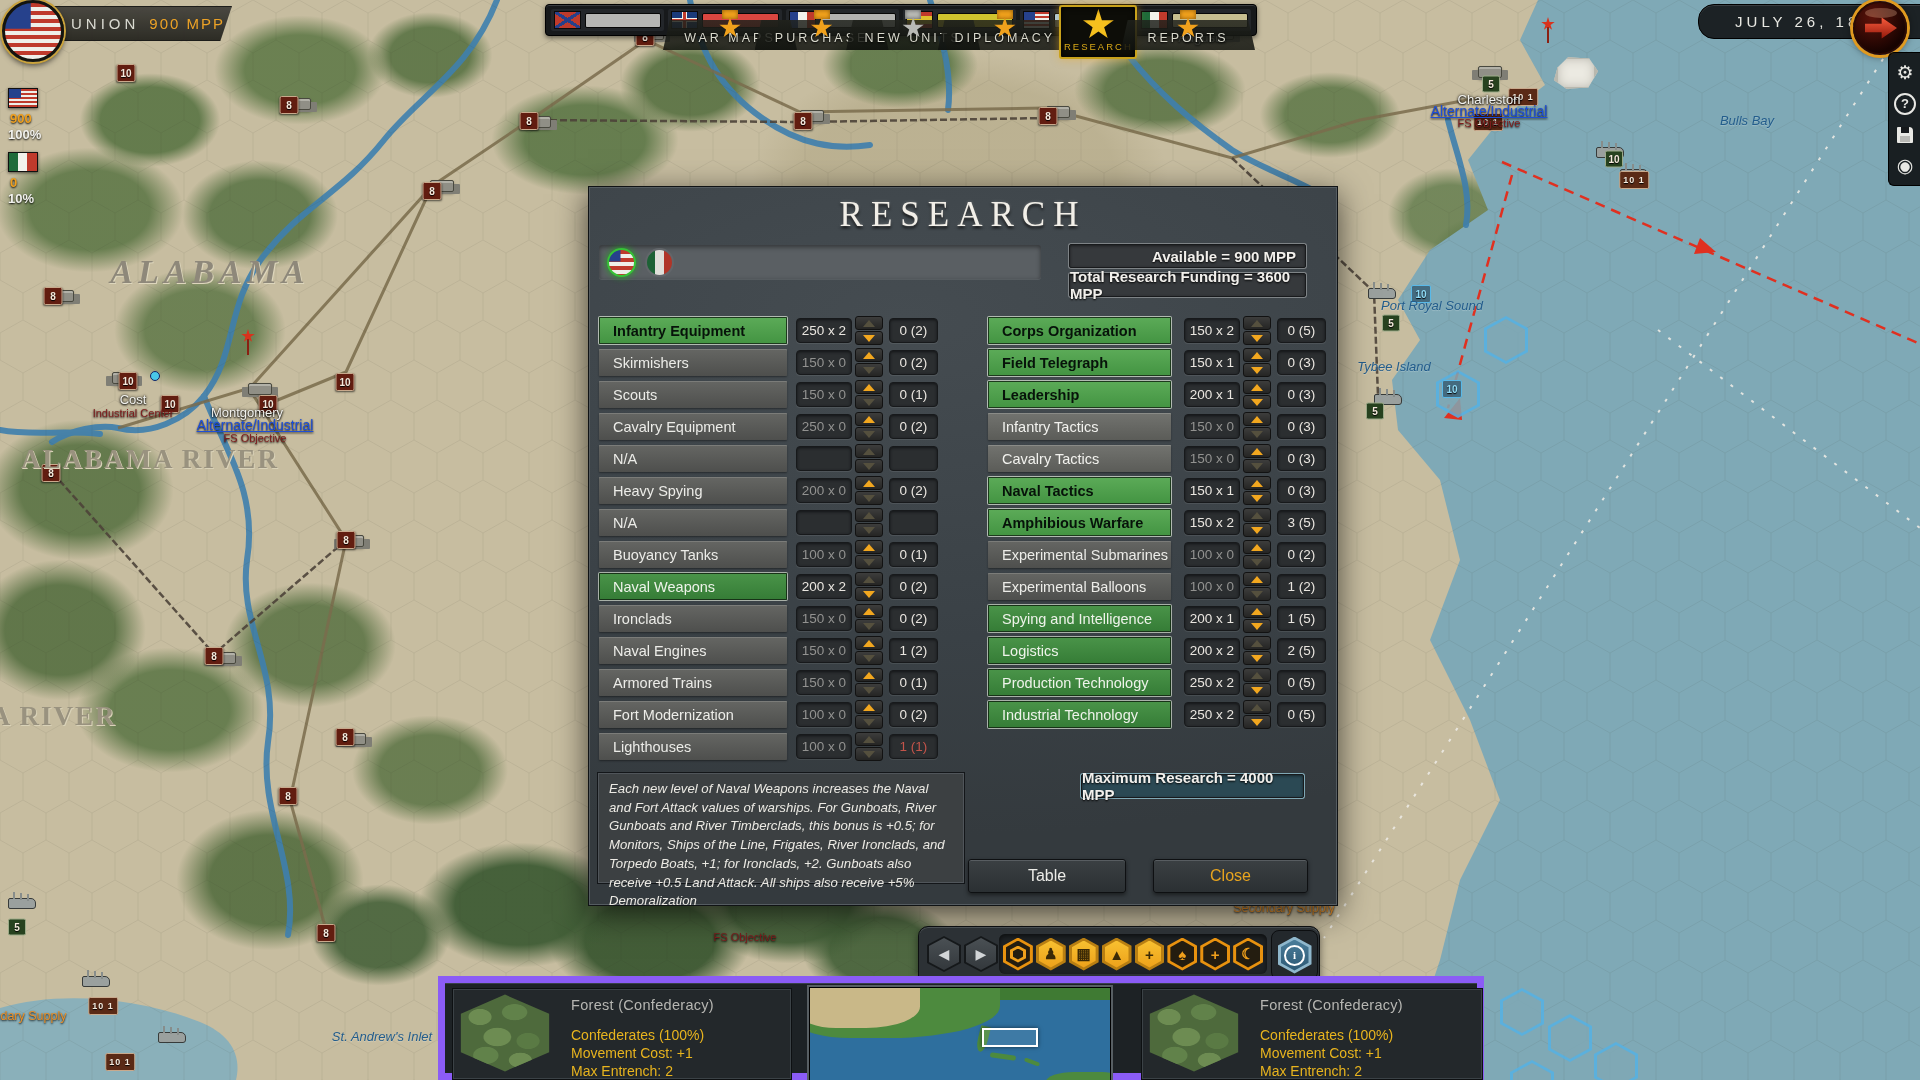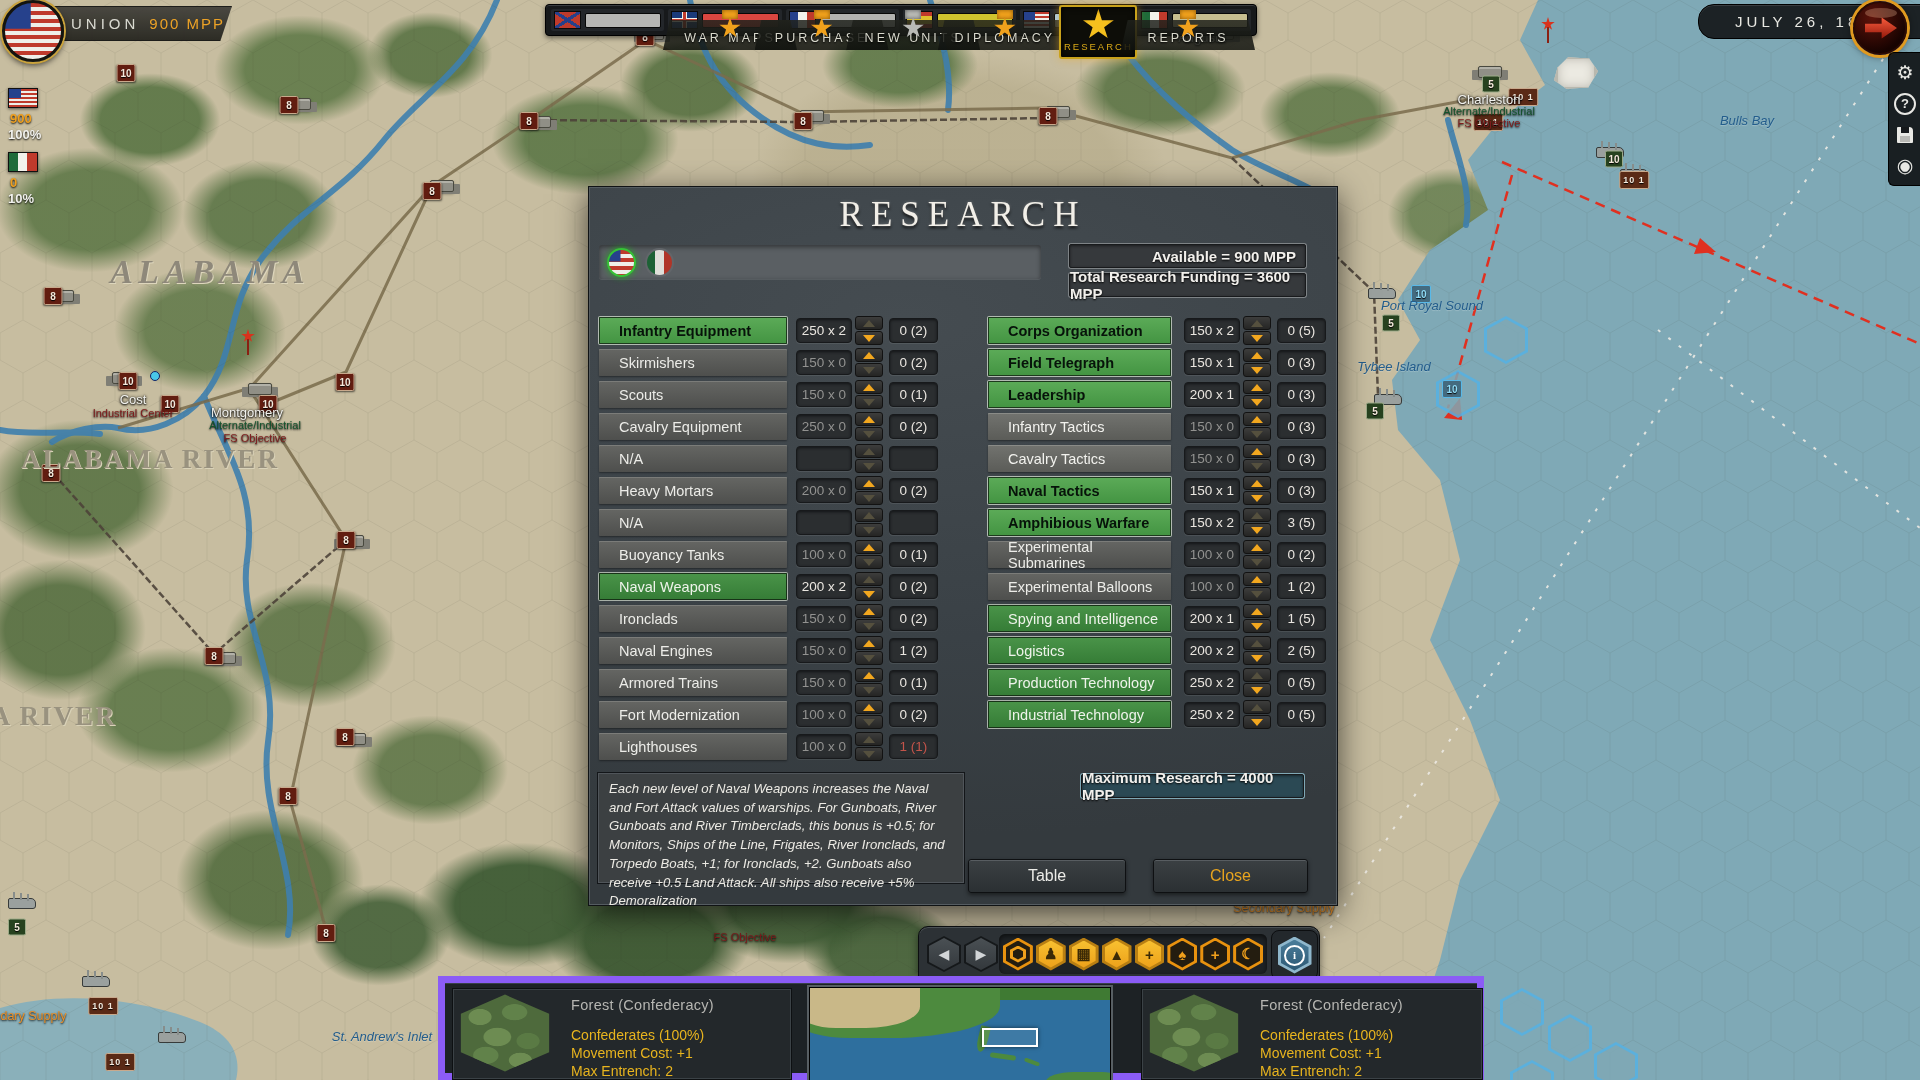"Alternate/Industrial" .lbl-obj-yellow { color: #14532d -> #1d4ed8; font-size: 11px -> 14px; text-decoration: none -> underline }
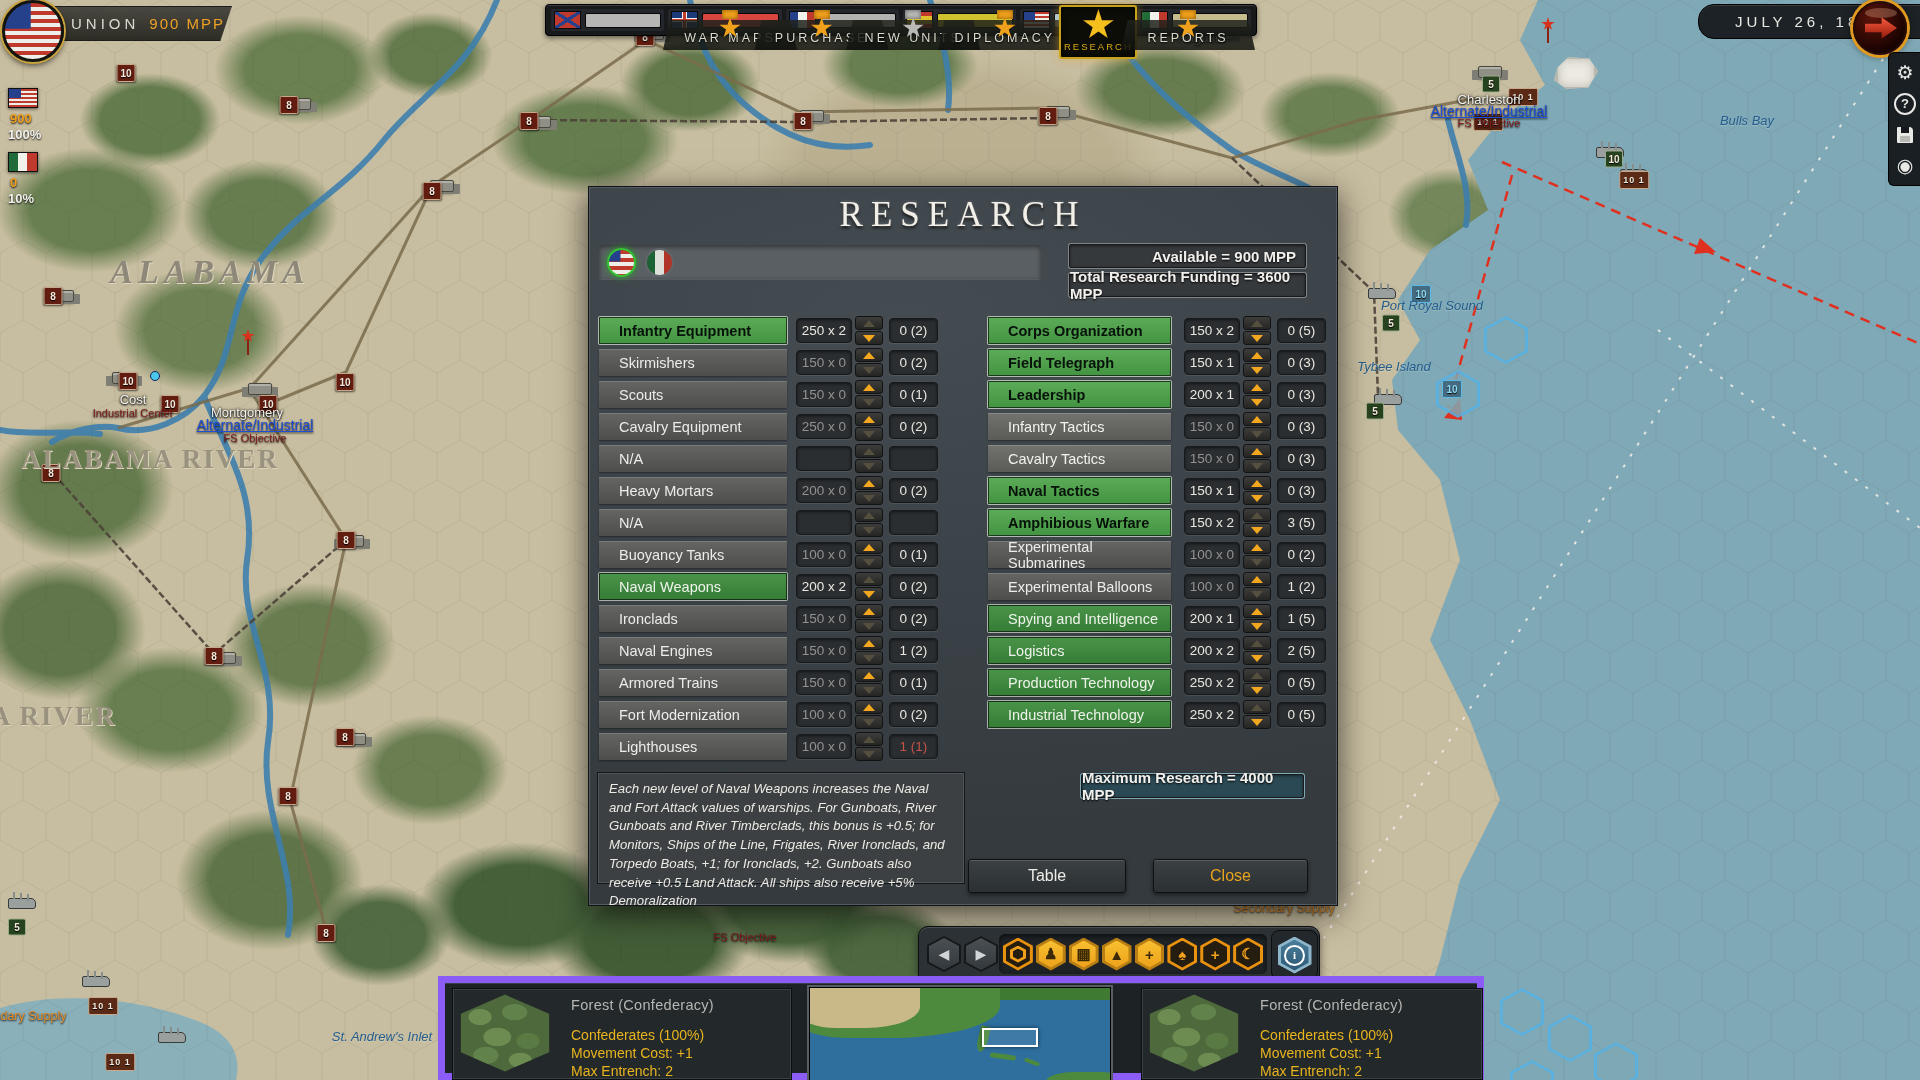"Infantry Equipment" .row-label { padding-left: 20px -> 14px }
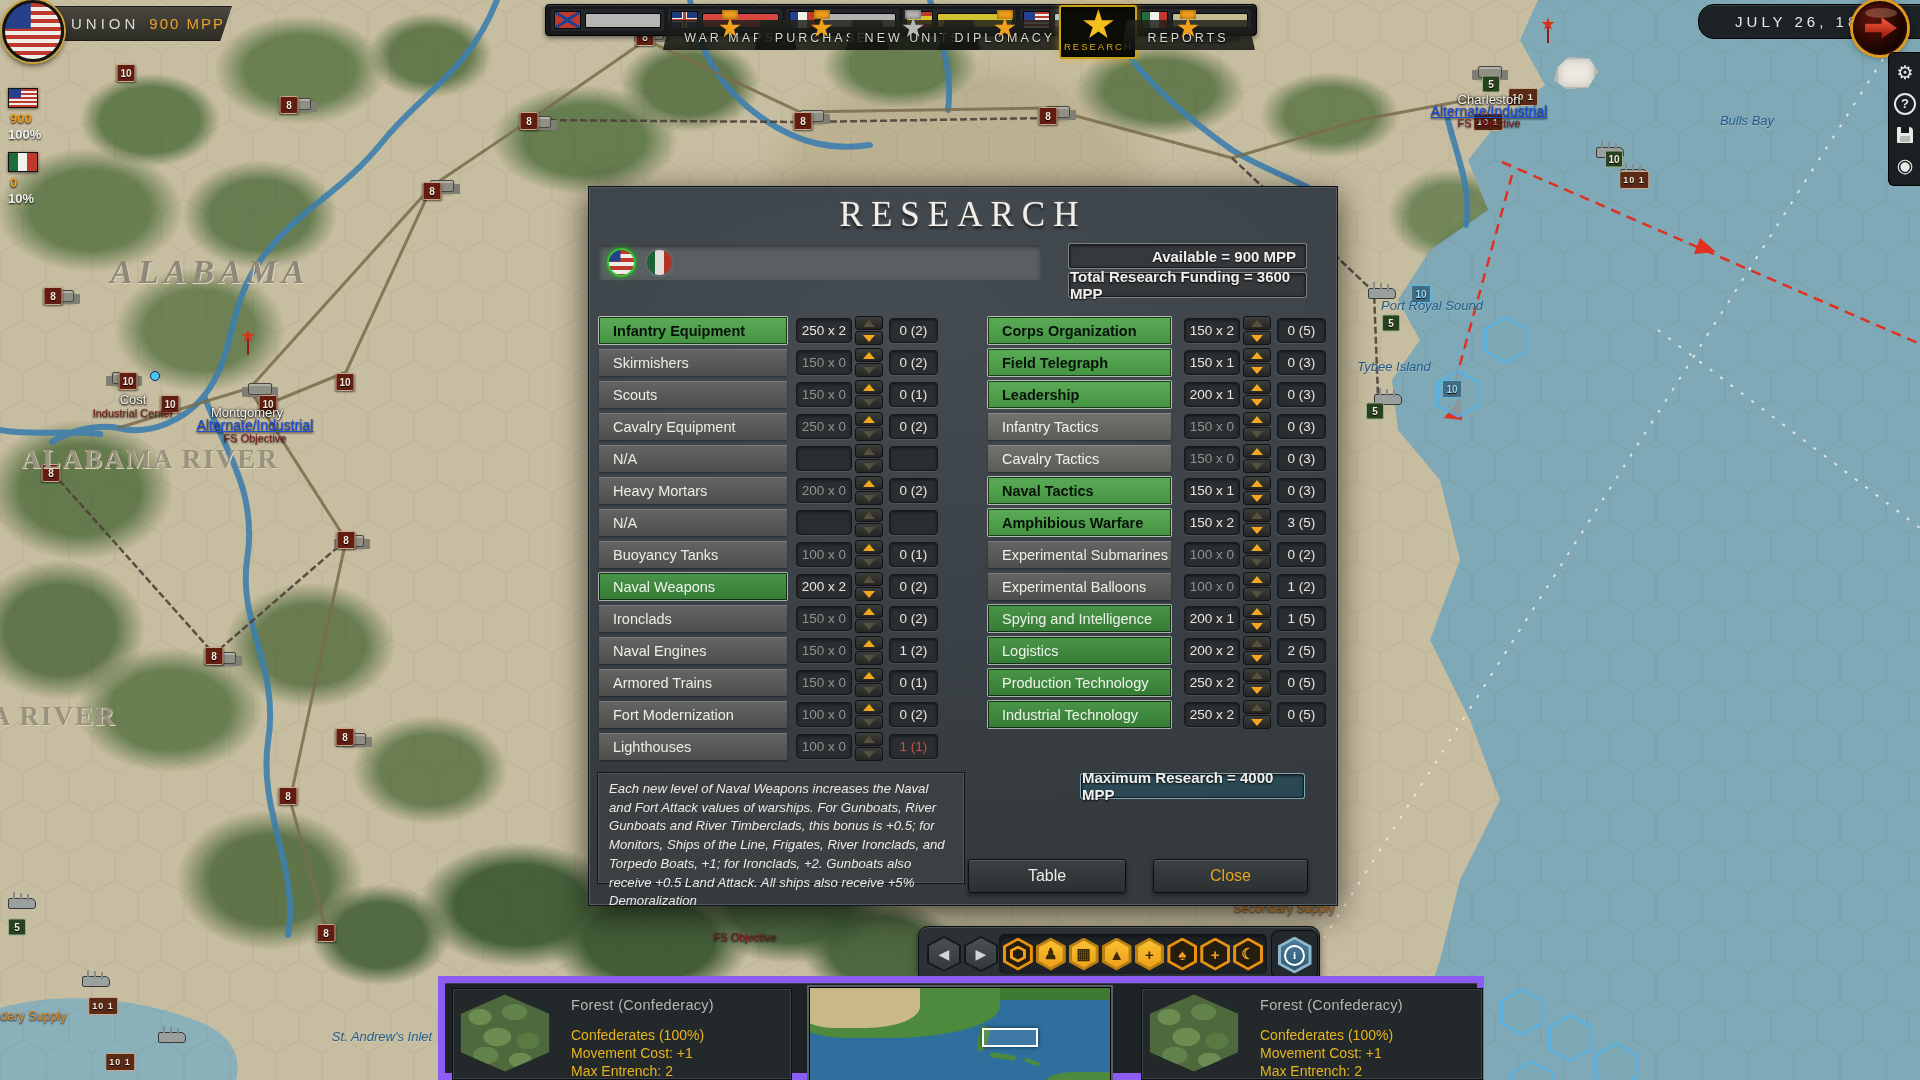"Heavy Mortars" div.row-label { text: Mortars -> Spying }
